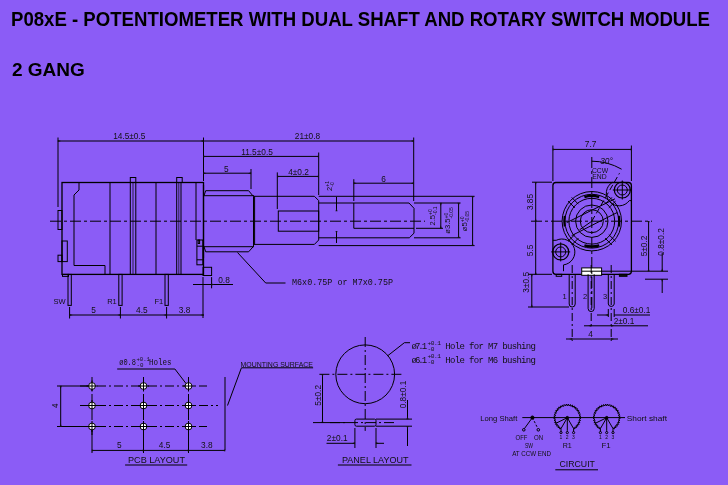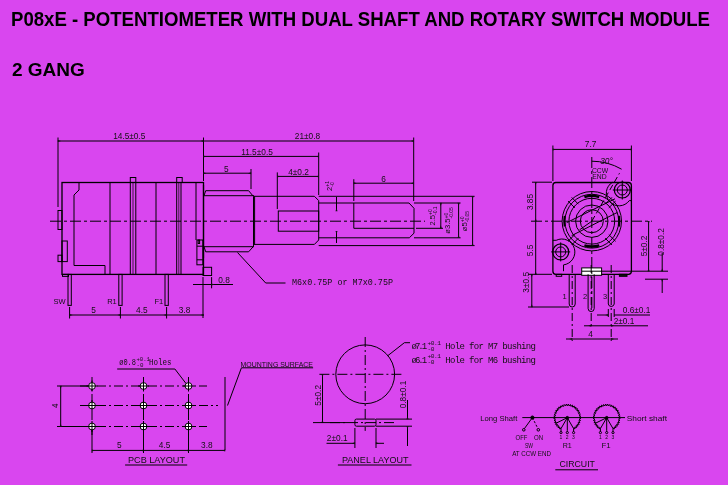"P08xE - POTENTIOMETER WITH DUAL" .page { background: #d946ef -> #8b5cf6 }
